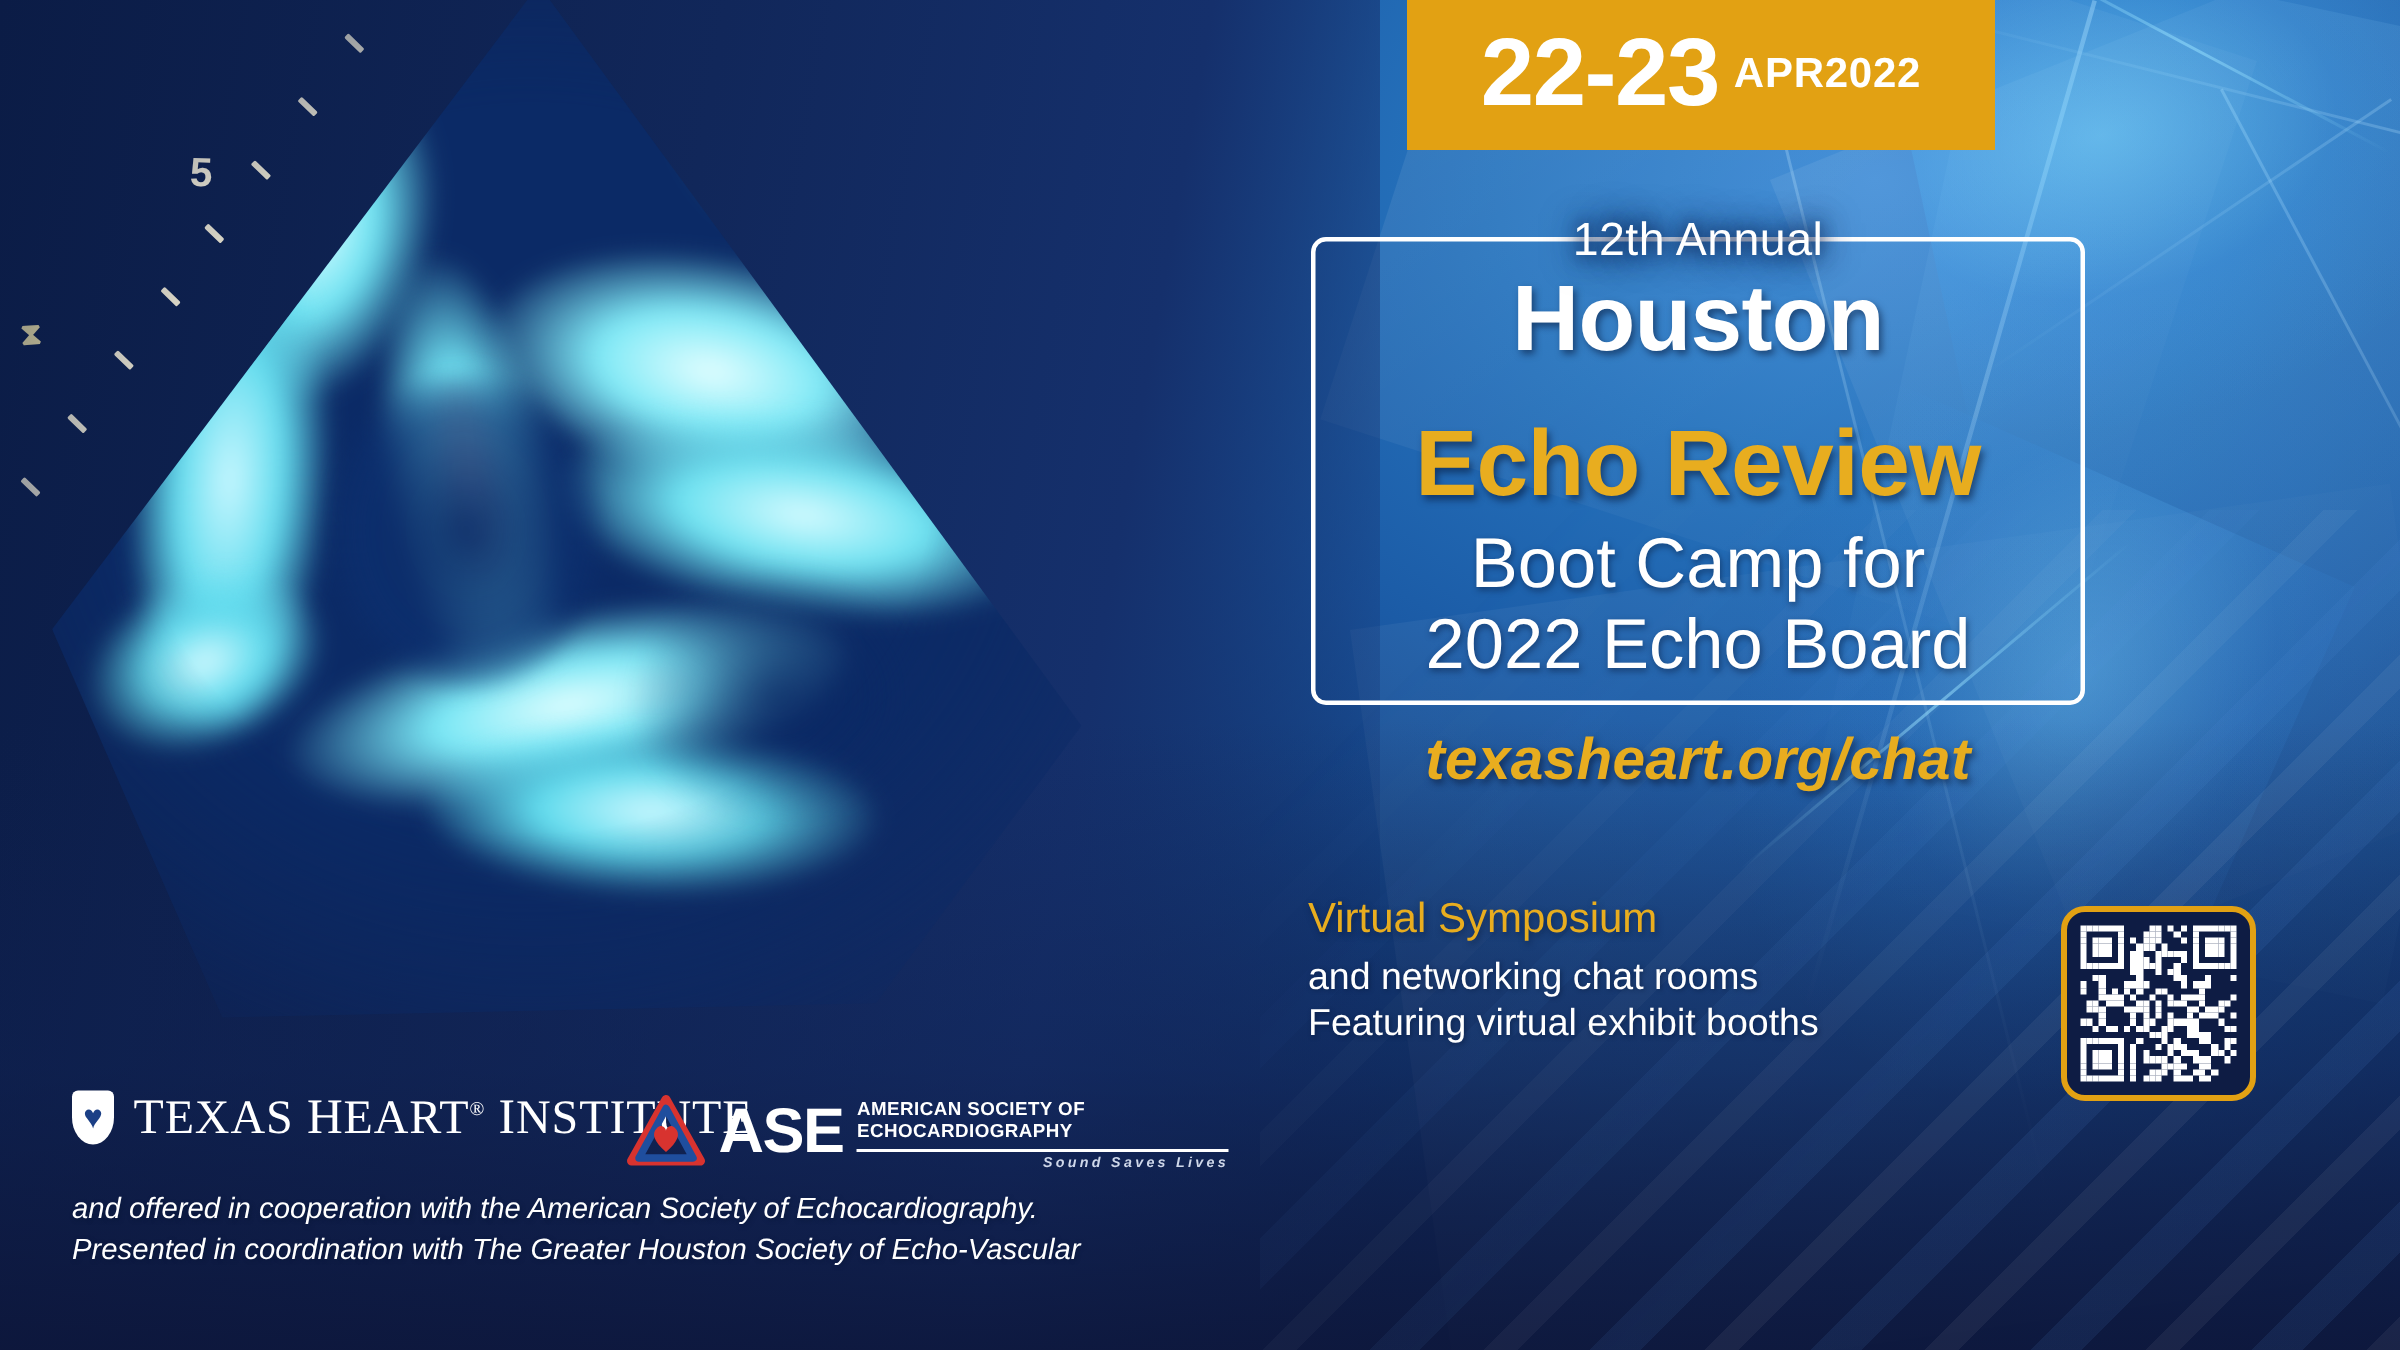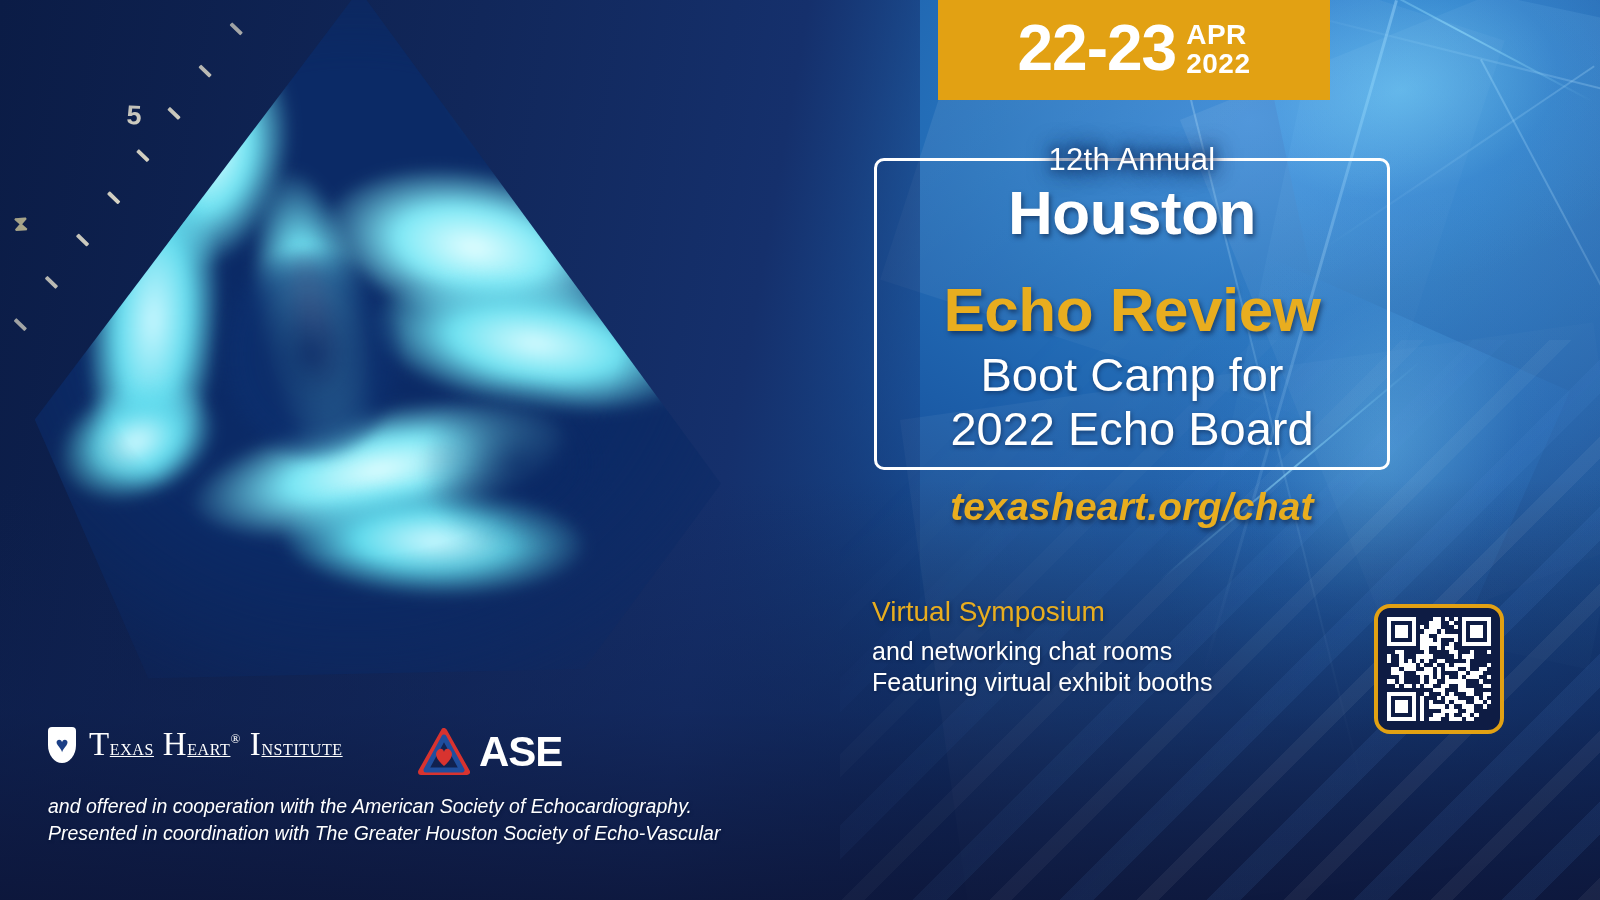"APR" .date-mo { flex-direction: column -> row }
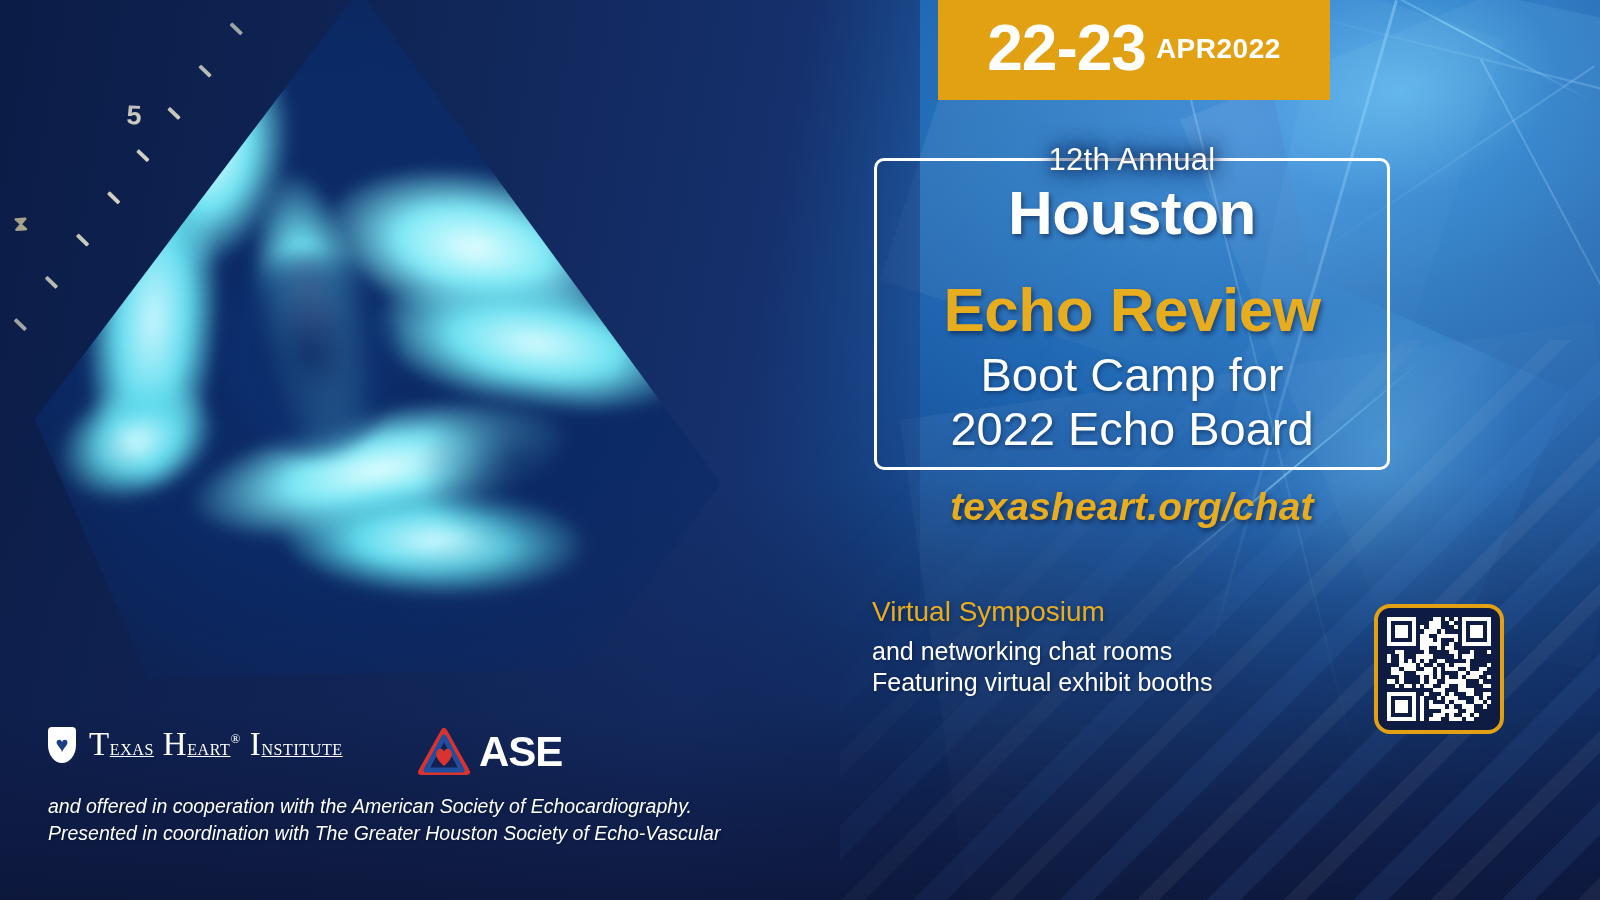"EXAS" .thi-text .sc { font-size: 16px -> 32px; text-decoration: underline -> none }
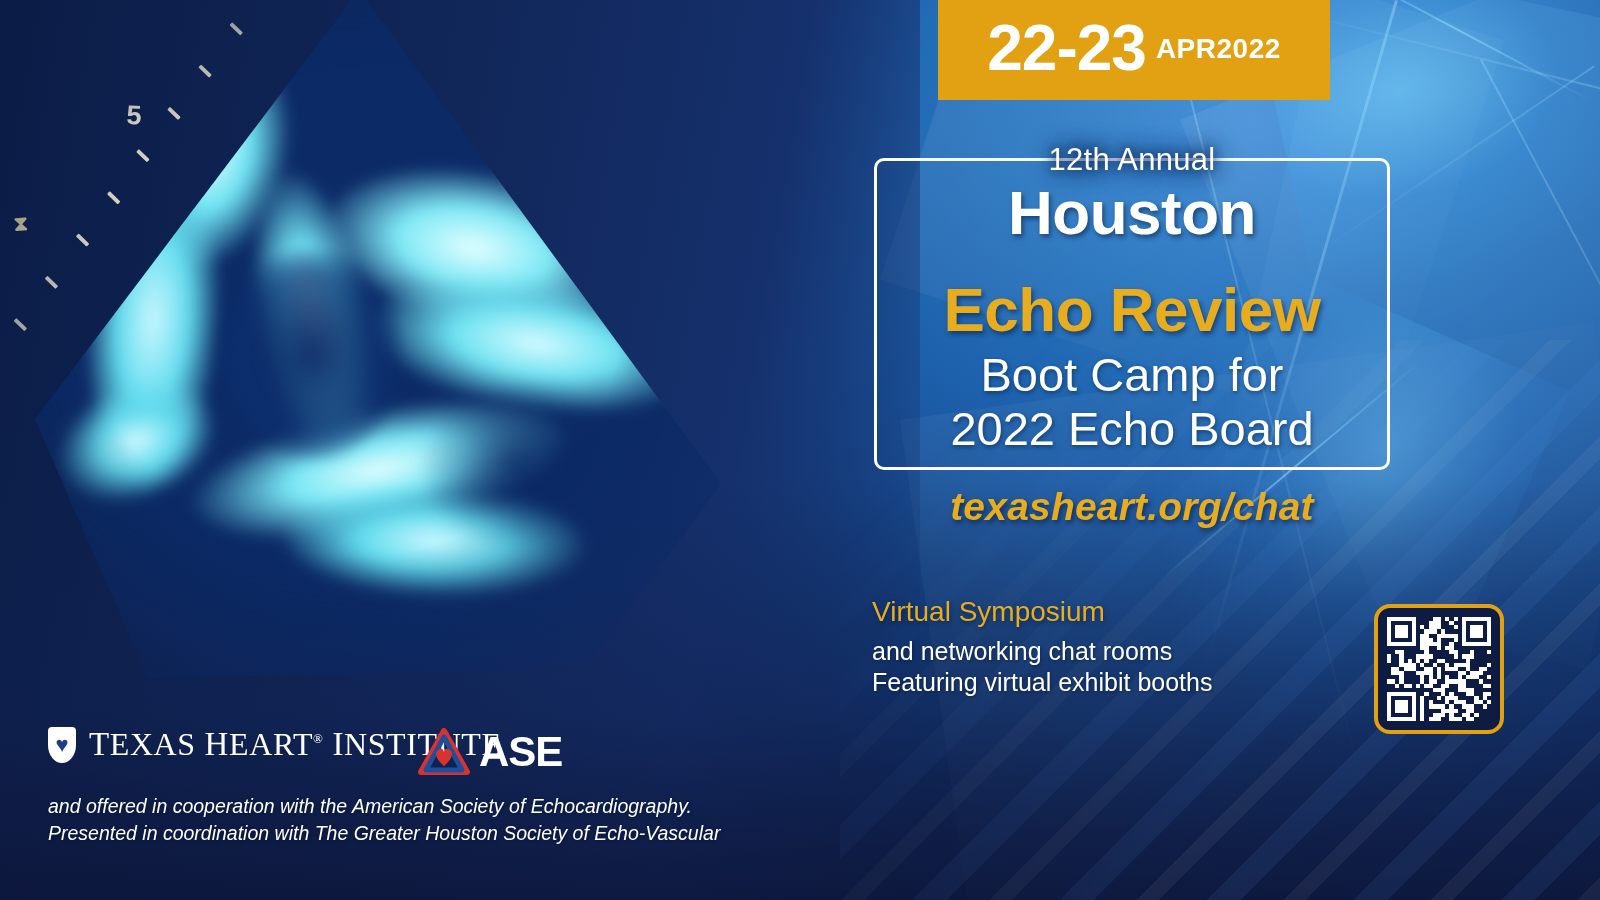"AMERICAN SOCIETY OF" div.ase-right { html: none -> <div> <div>AMERICAN SOCIETY OF</div> <div>ECHOCARDIOGRAPHY</div> <div></div> <div>Sound Saves Lives</div> </div> }
